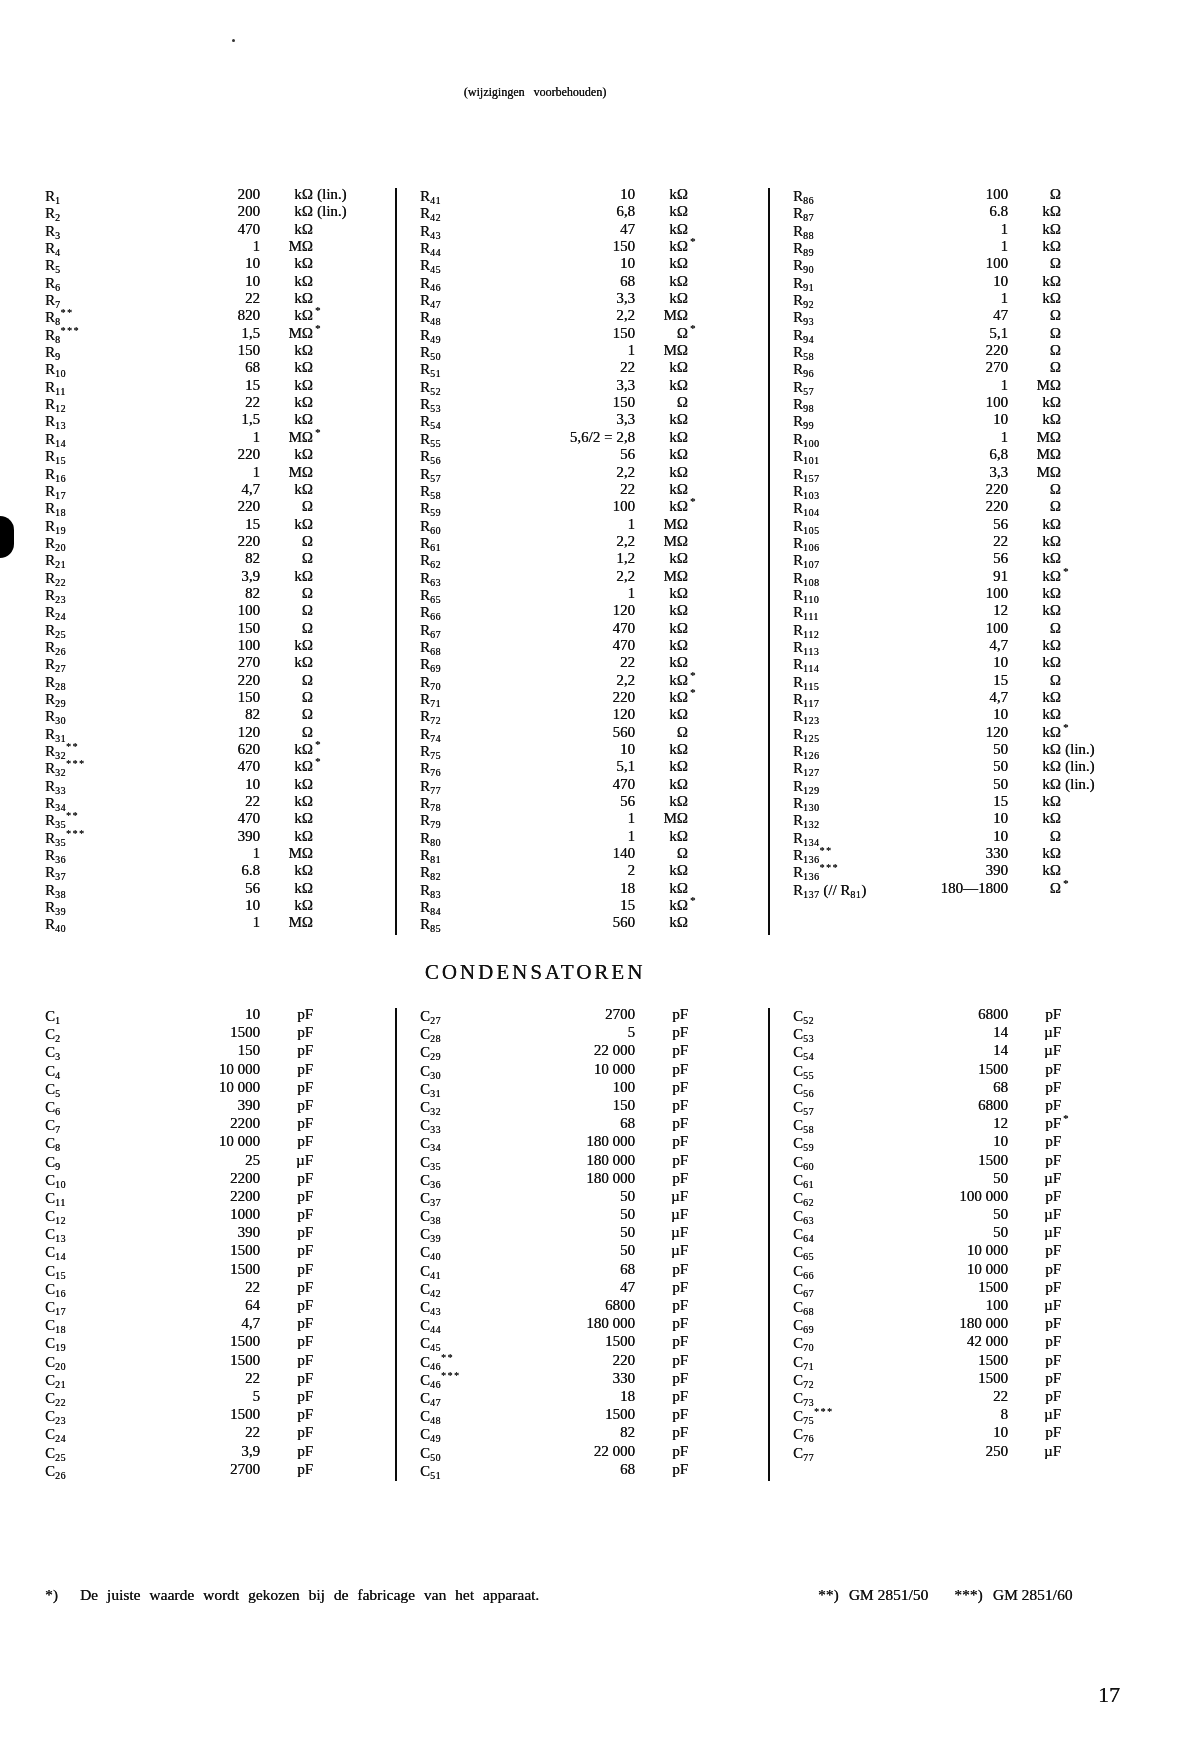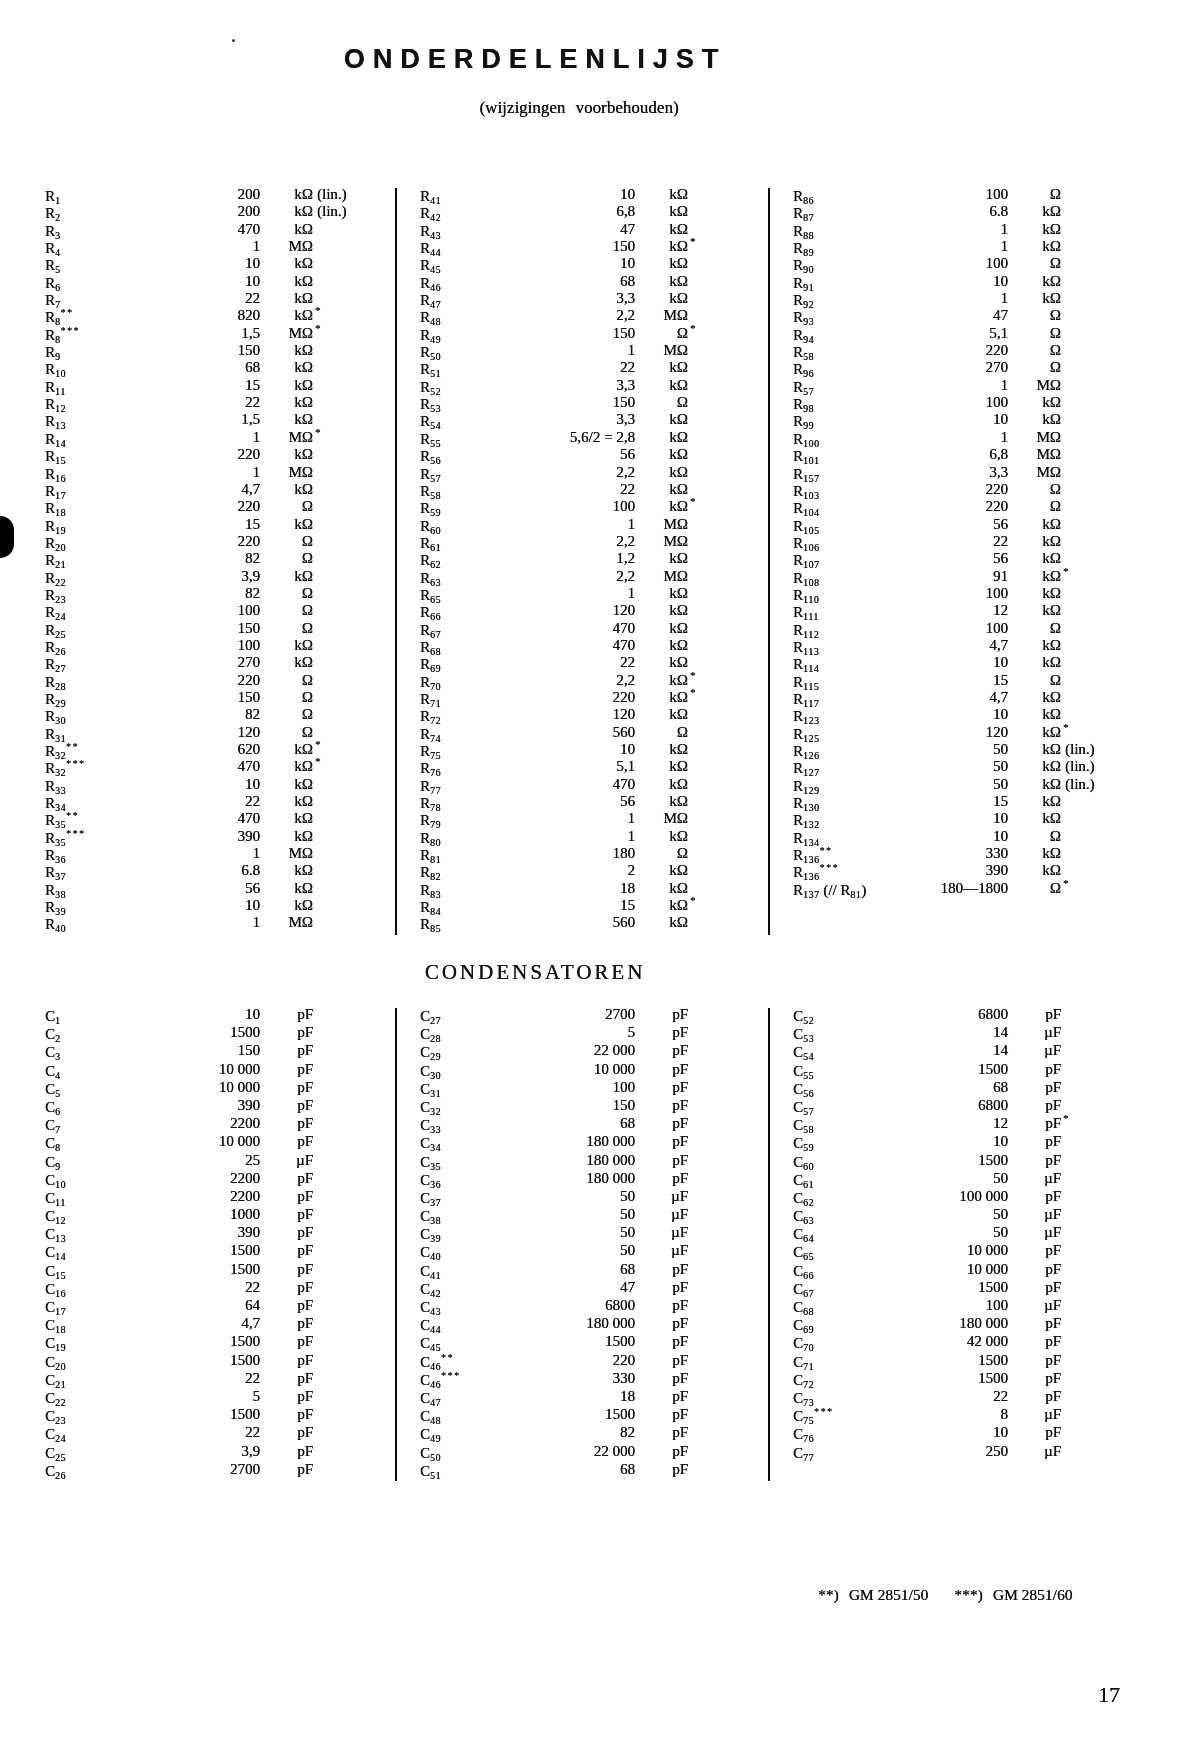"ONDERDELENLIJST" div.center-col { html: <div>ONDERDELENLIJST</div> -> none }
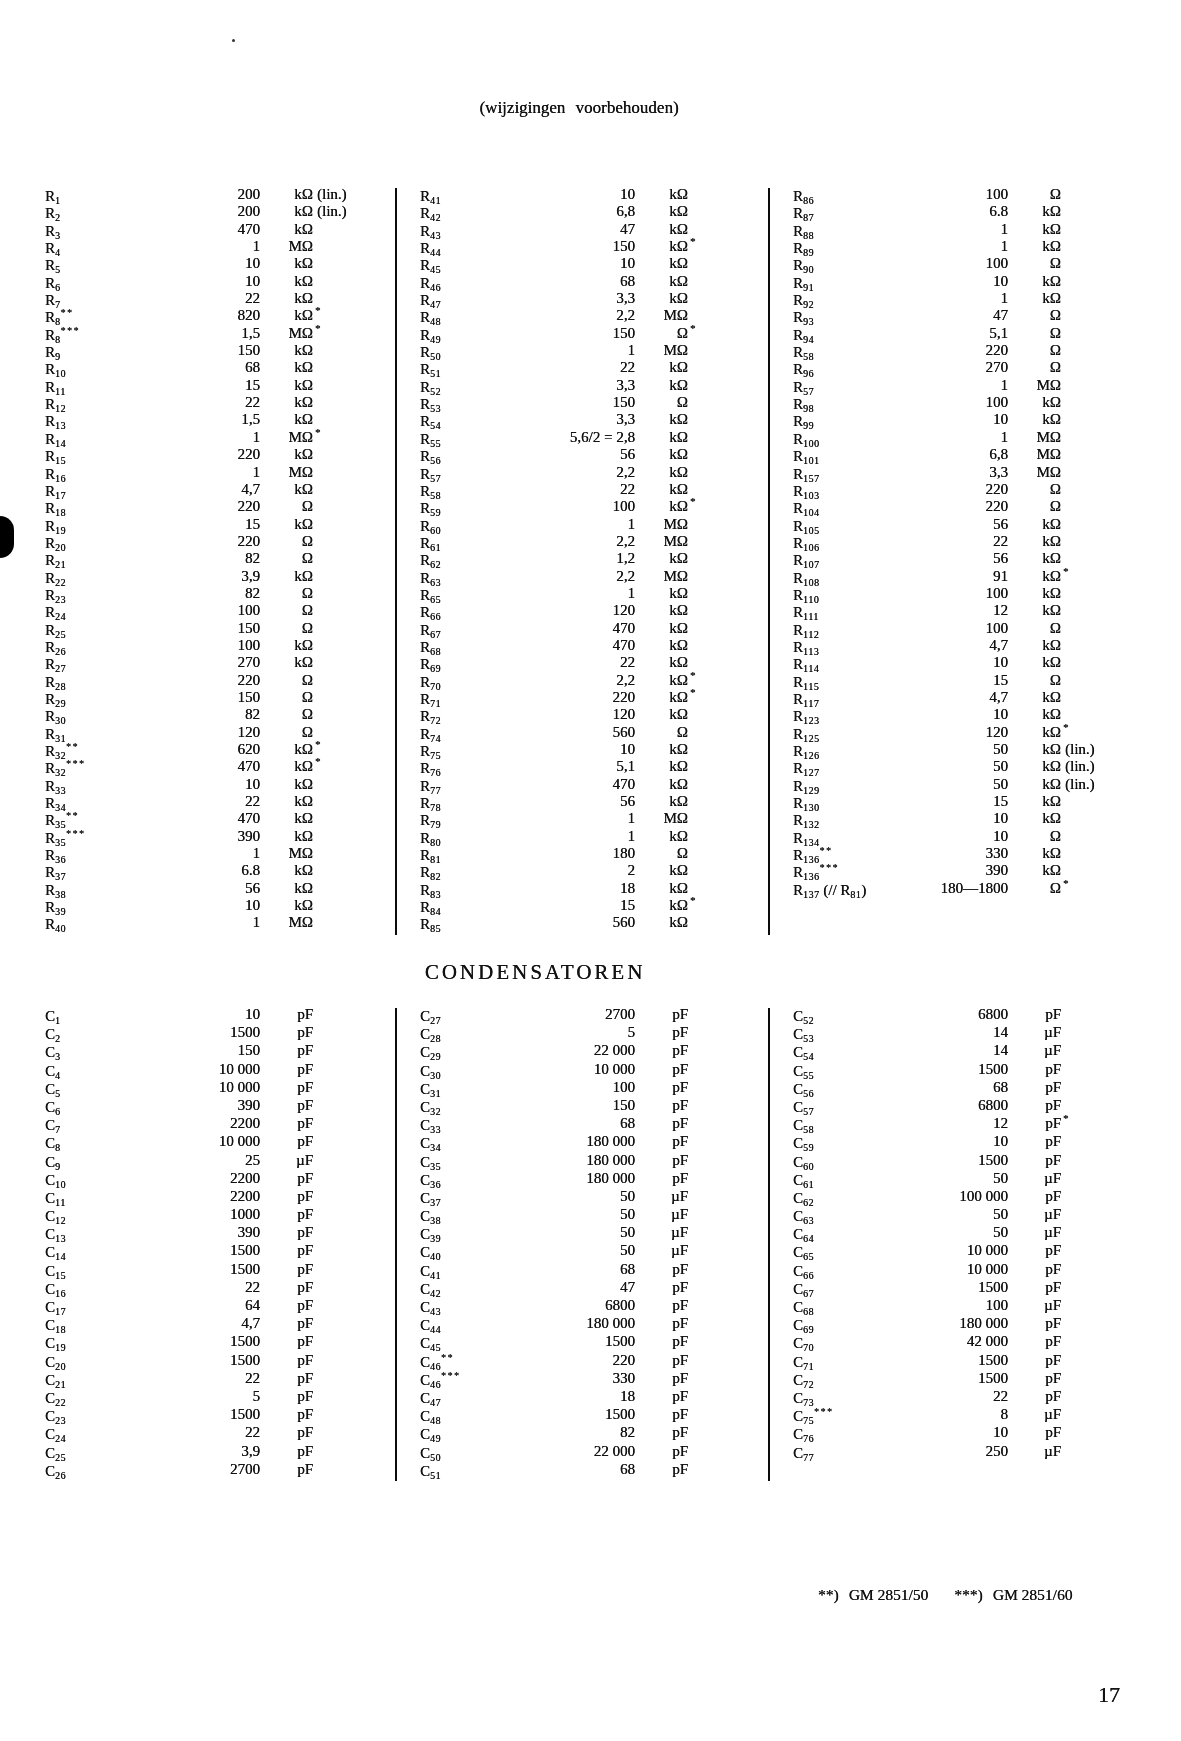"(wijzigingen voorbehouden)" .subtitle { font-size: 17px -> 12px; margin-left: 44px -> none; top: 98px -> 85px }
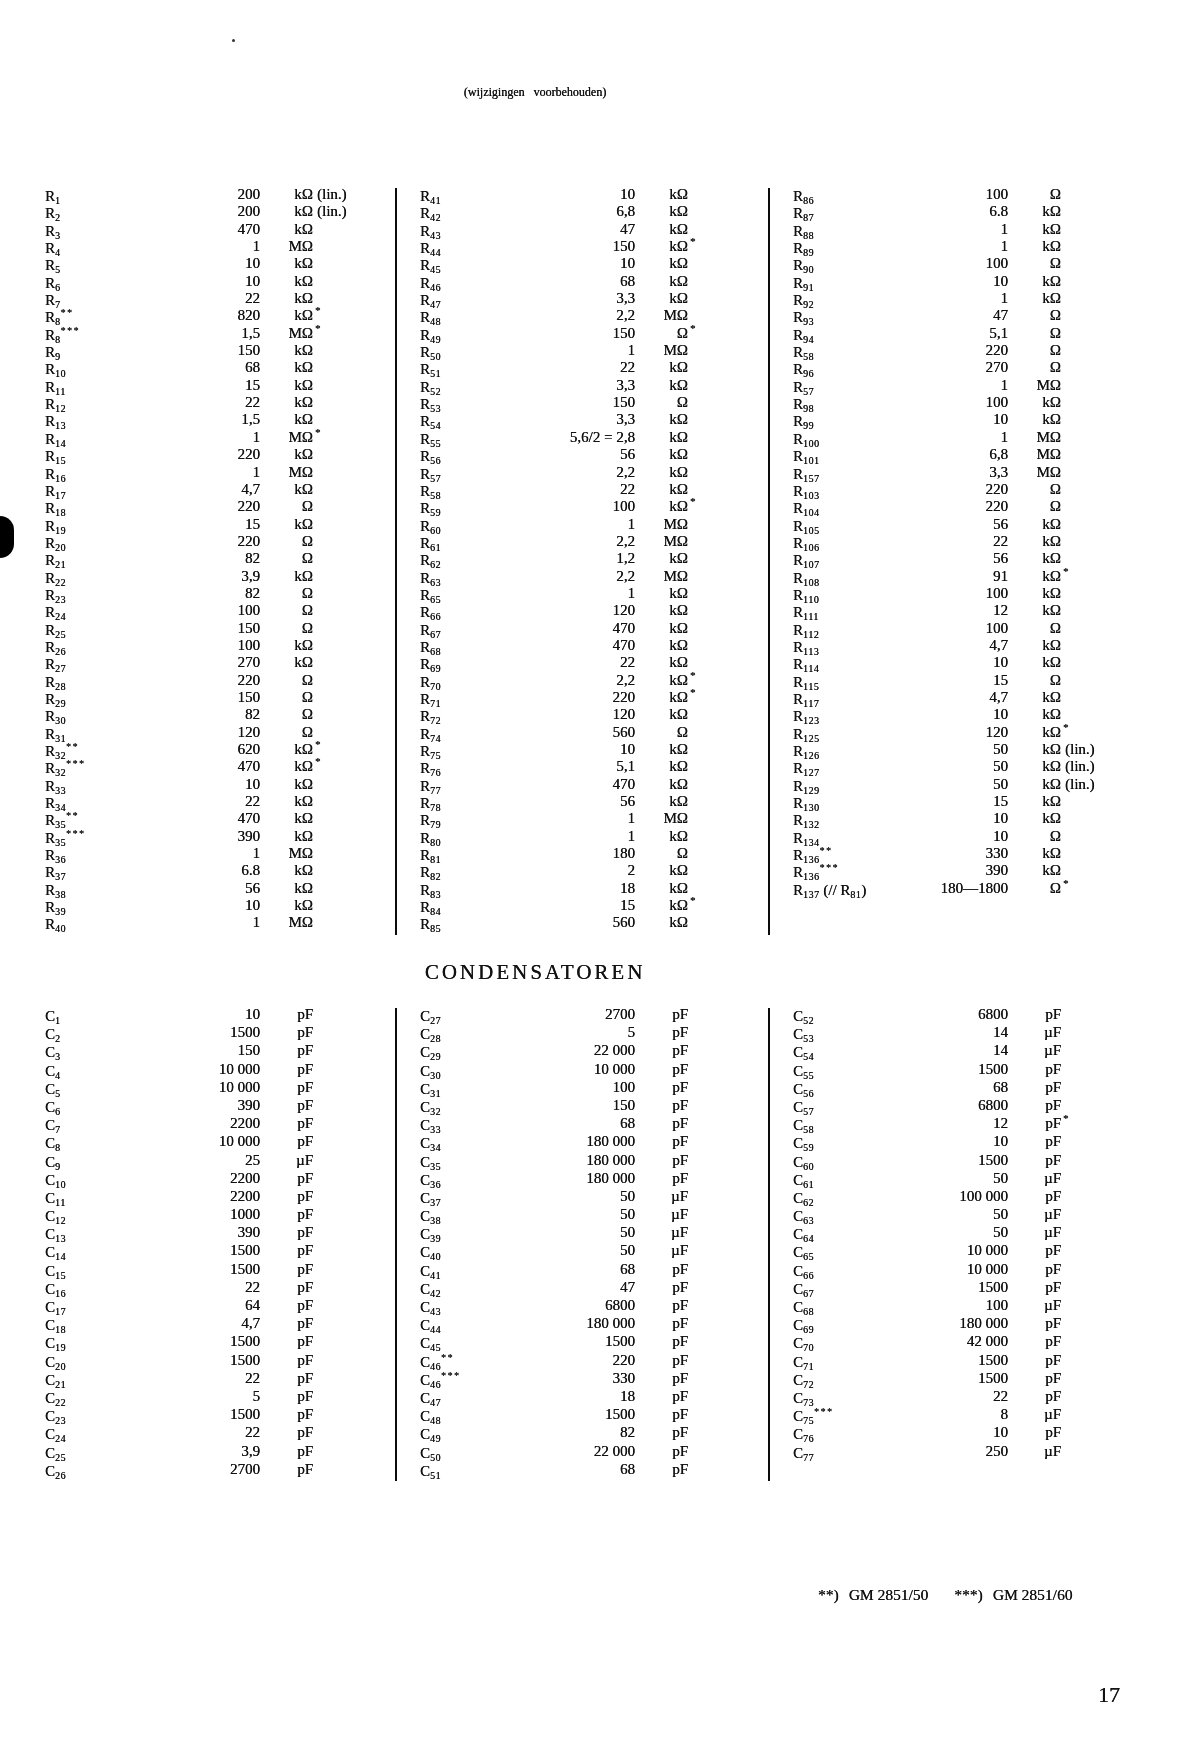"180" span.val { text: 180 -> 140 }
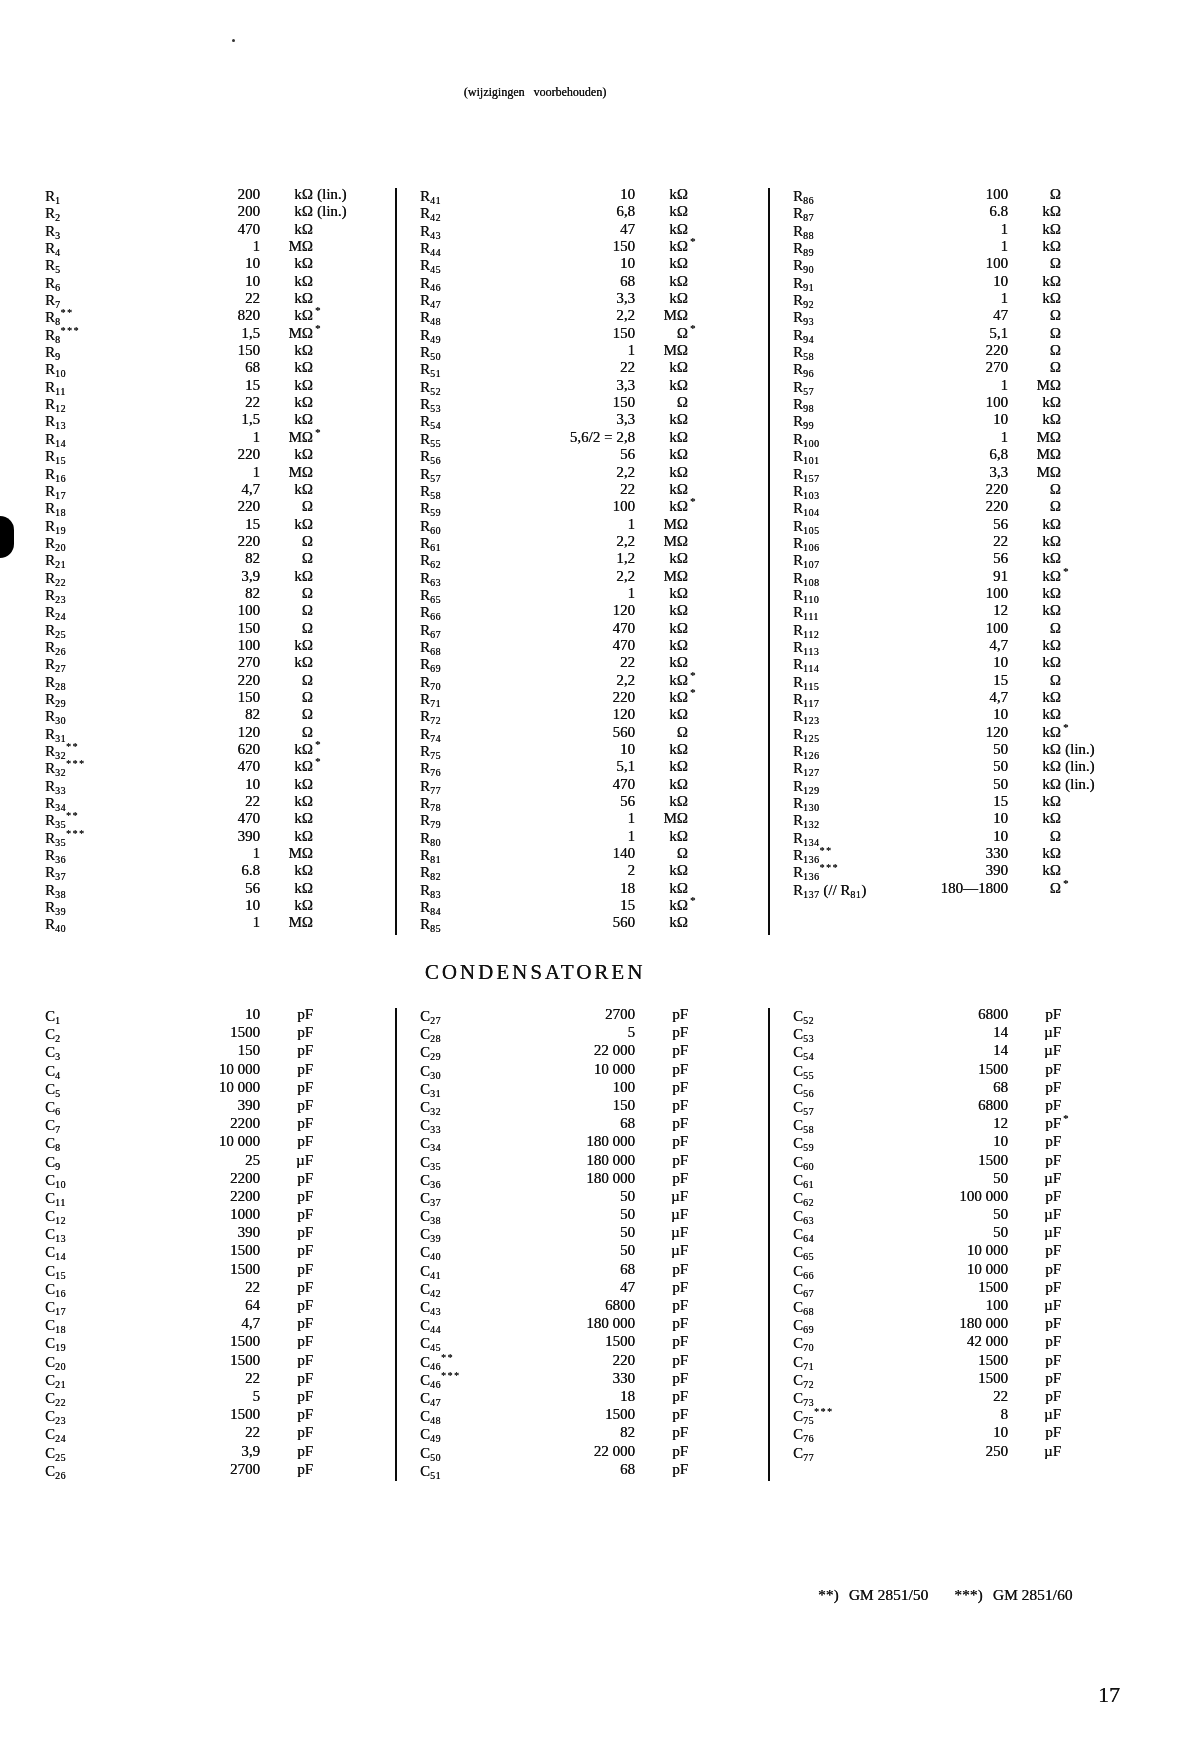"*) De juiste waarde wordt" div.footer { html: none -> <div> <span>*)</span><span>De juiste waarde wordt gekozen bij de fabricage van het apparaat.</span> </div> }
